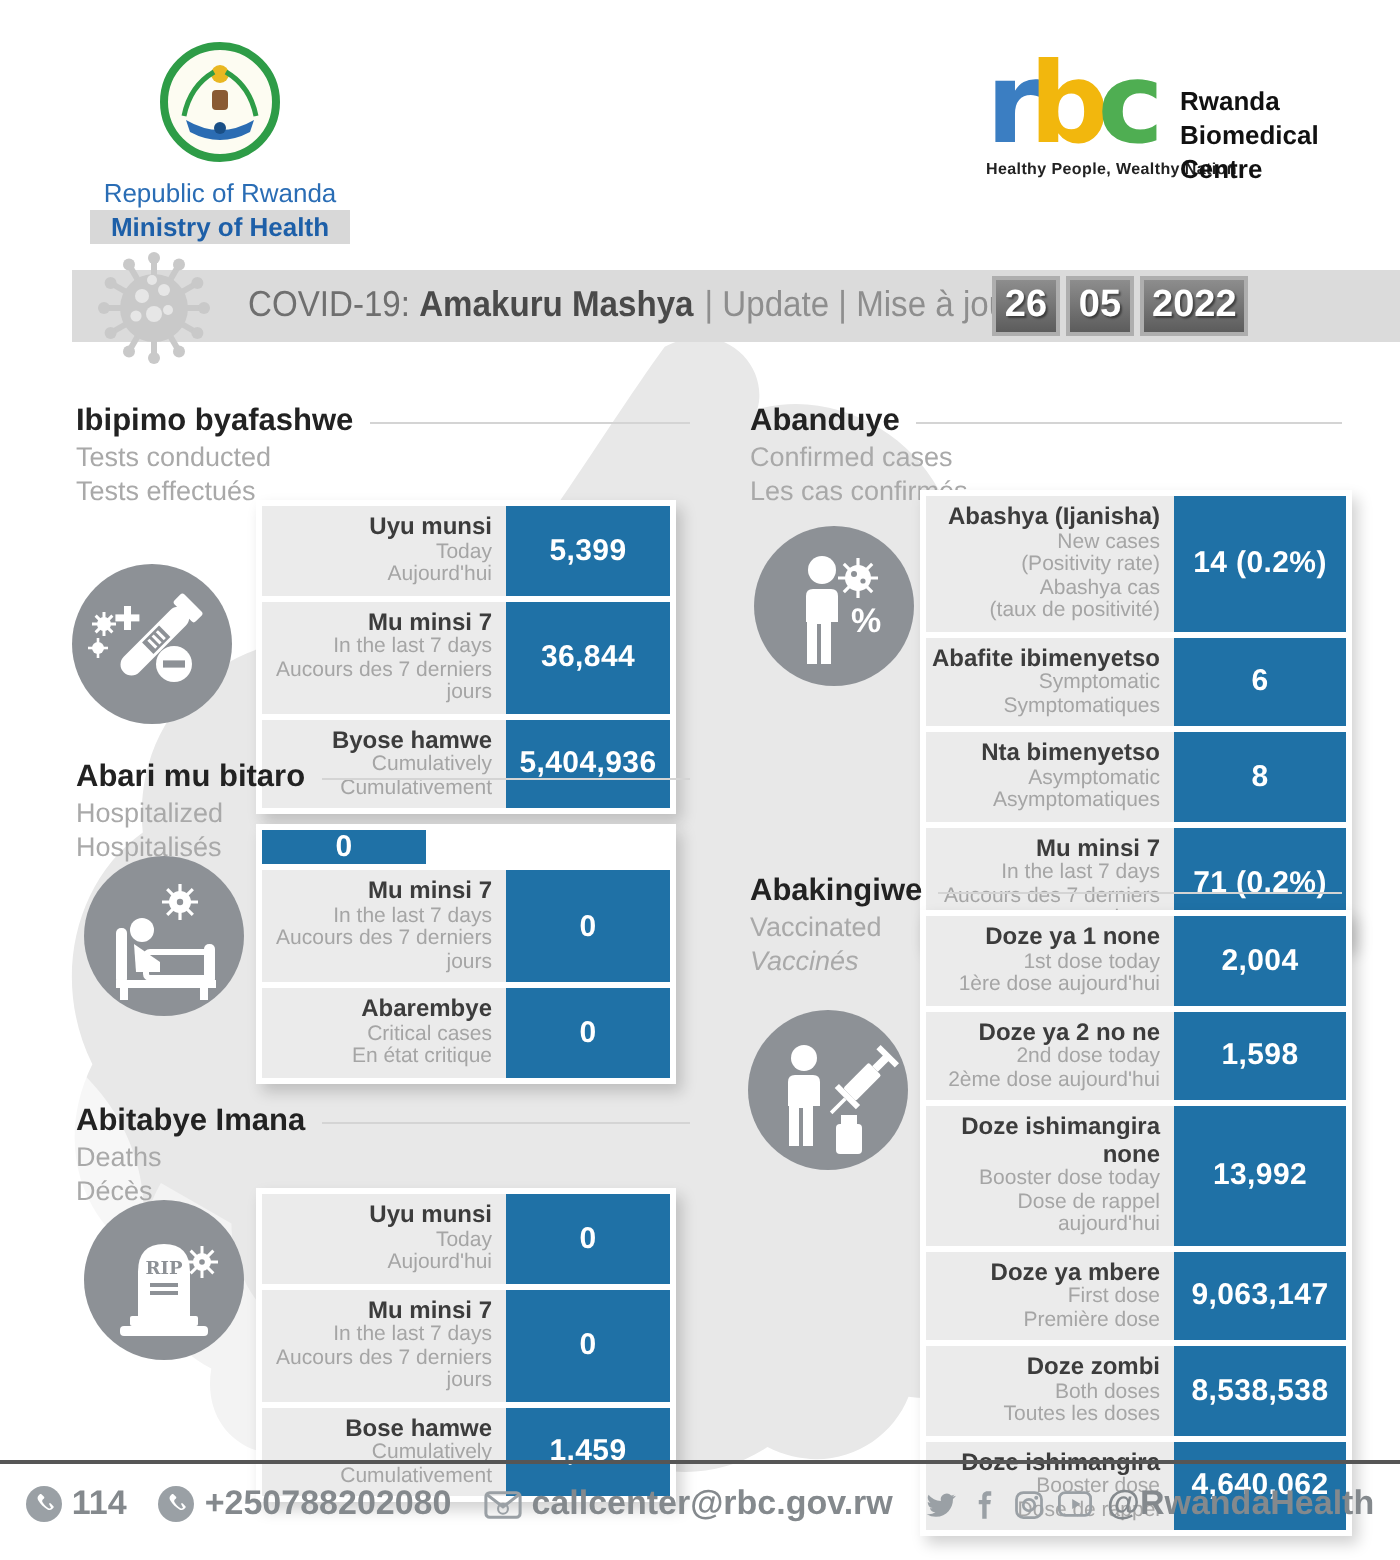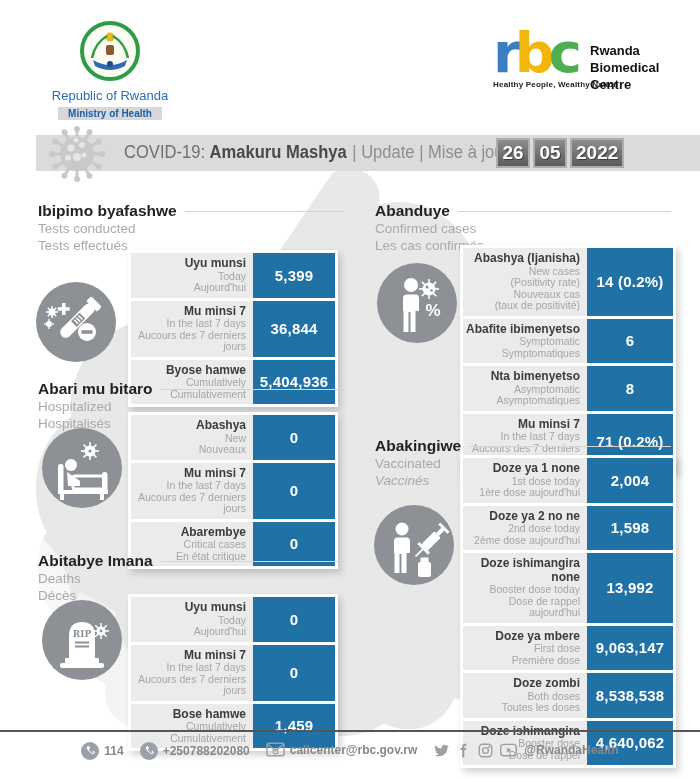"Ministry of Health" .coat-min { font-size: 10px -> 13px }
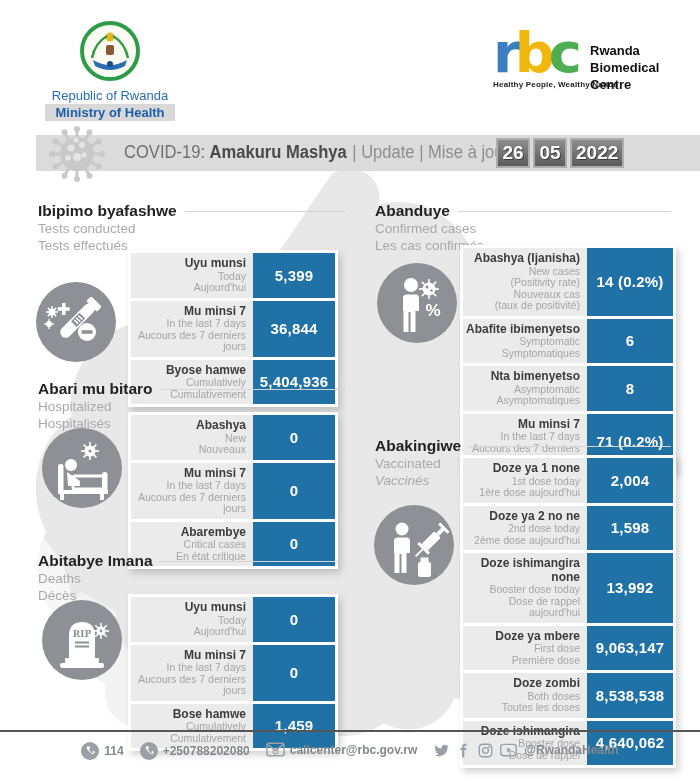"Nouveaux cas" div.l-sub { text: Nouveaux -> Abashya }
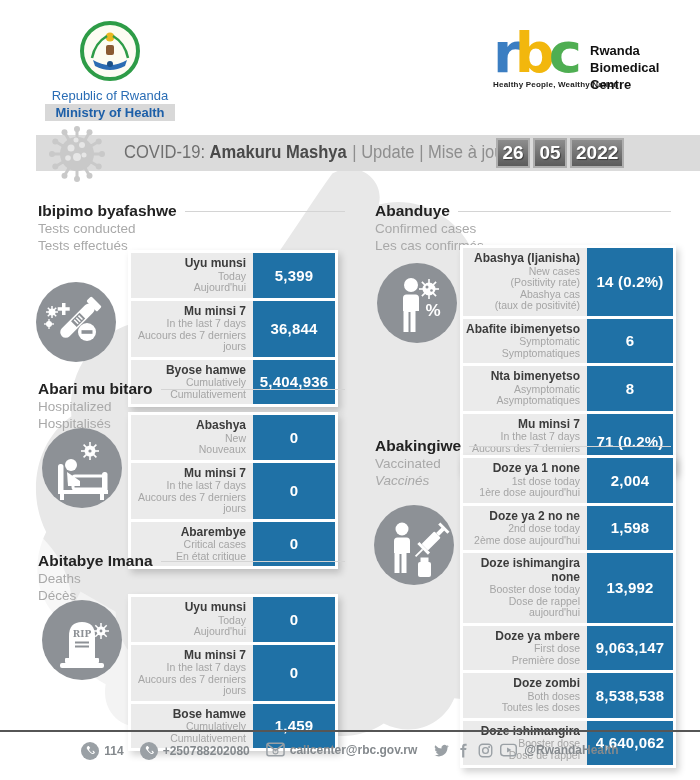"Abashya" div.stat-label { html: <div> <div>Abashya</div> <div>New</div> <div>Nouveaux</div> </div> -> none }
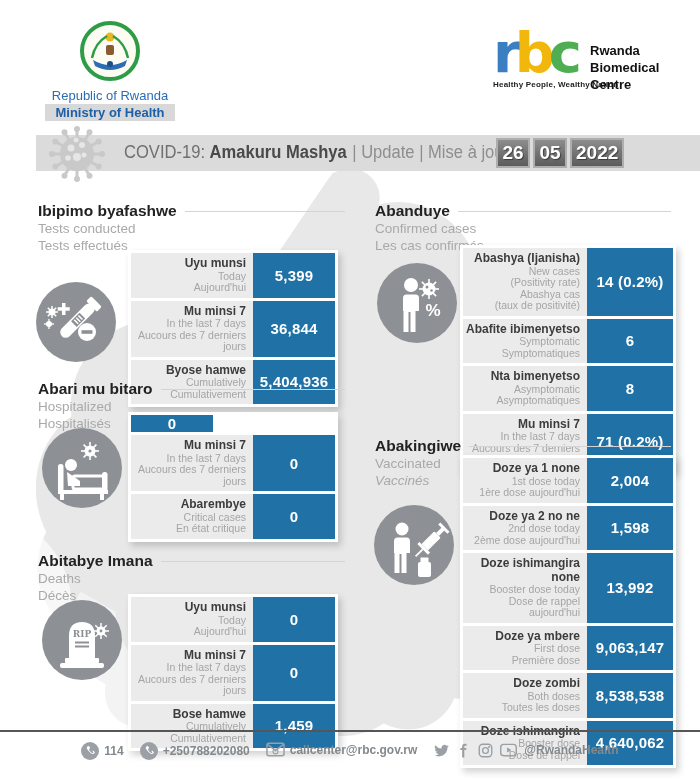"114" .footer { align-items: flex-start -> flex-end; font-size: 12px -> 17px }
